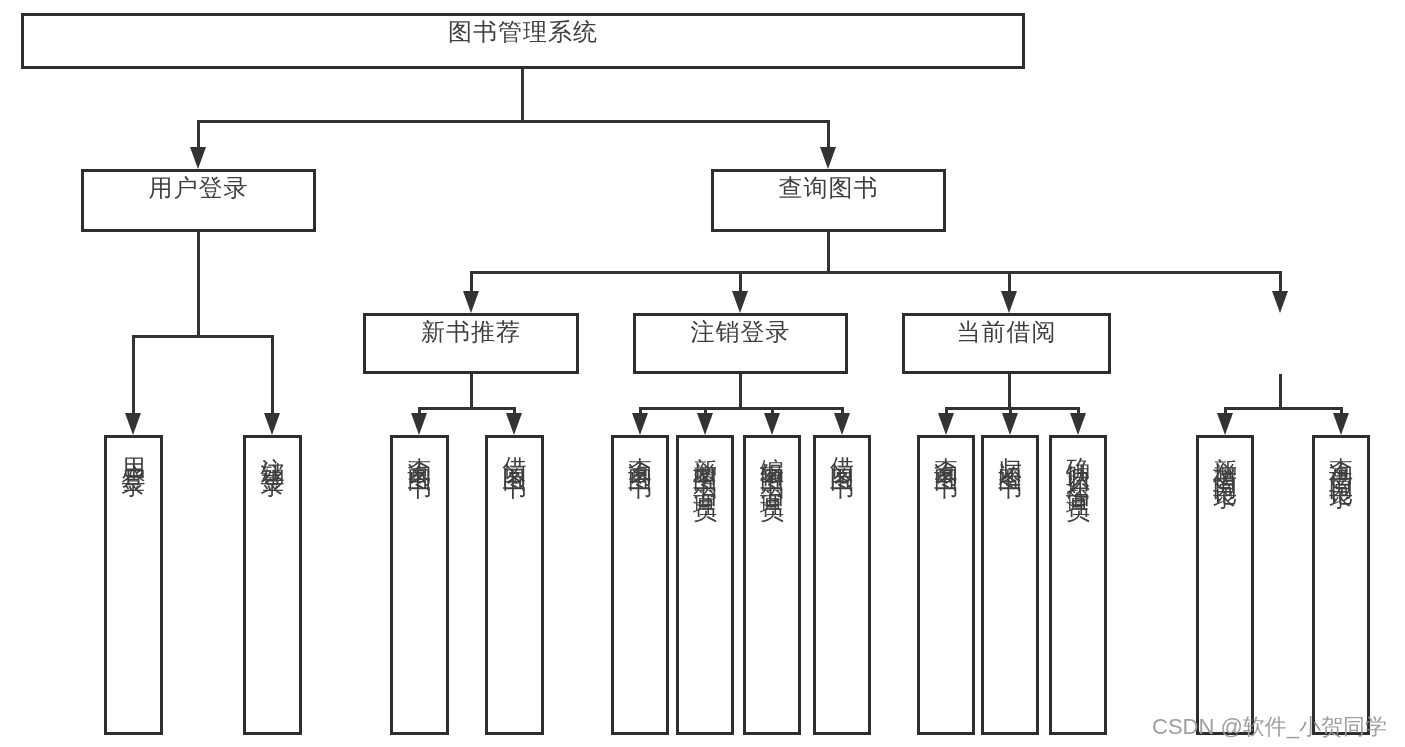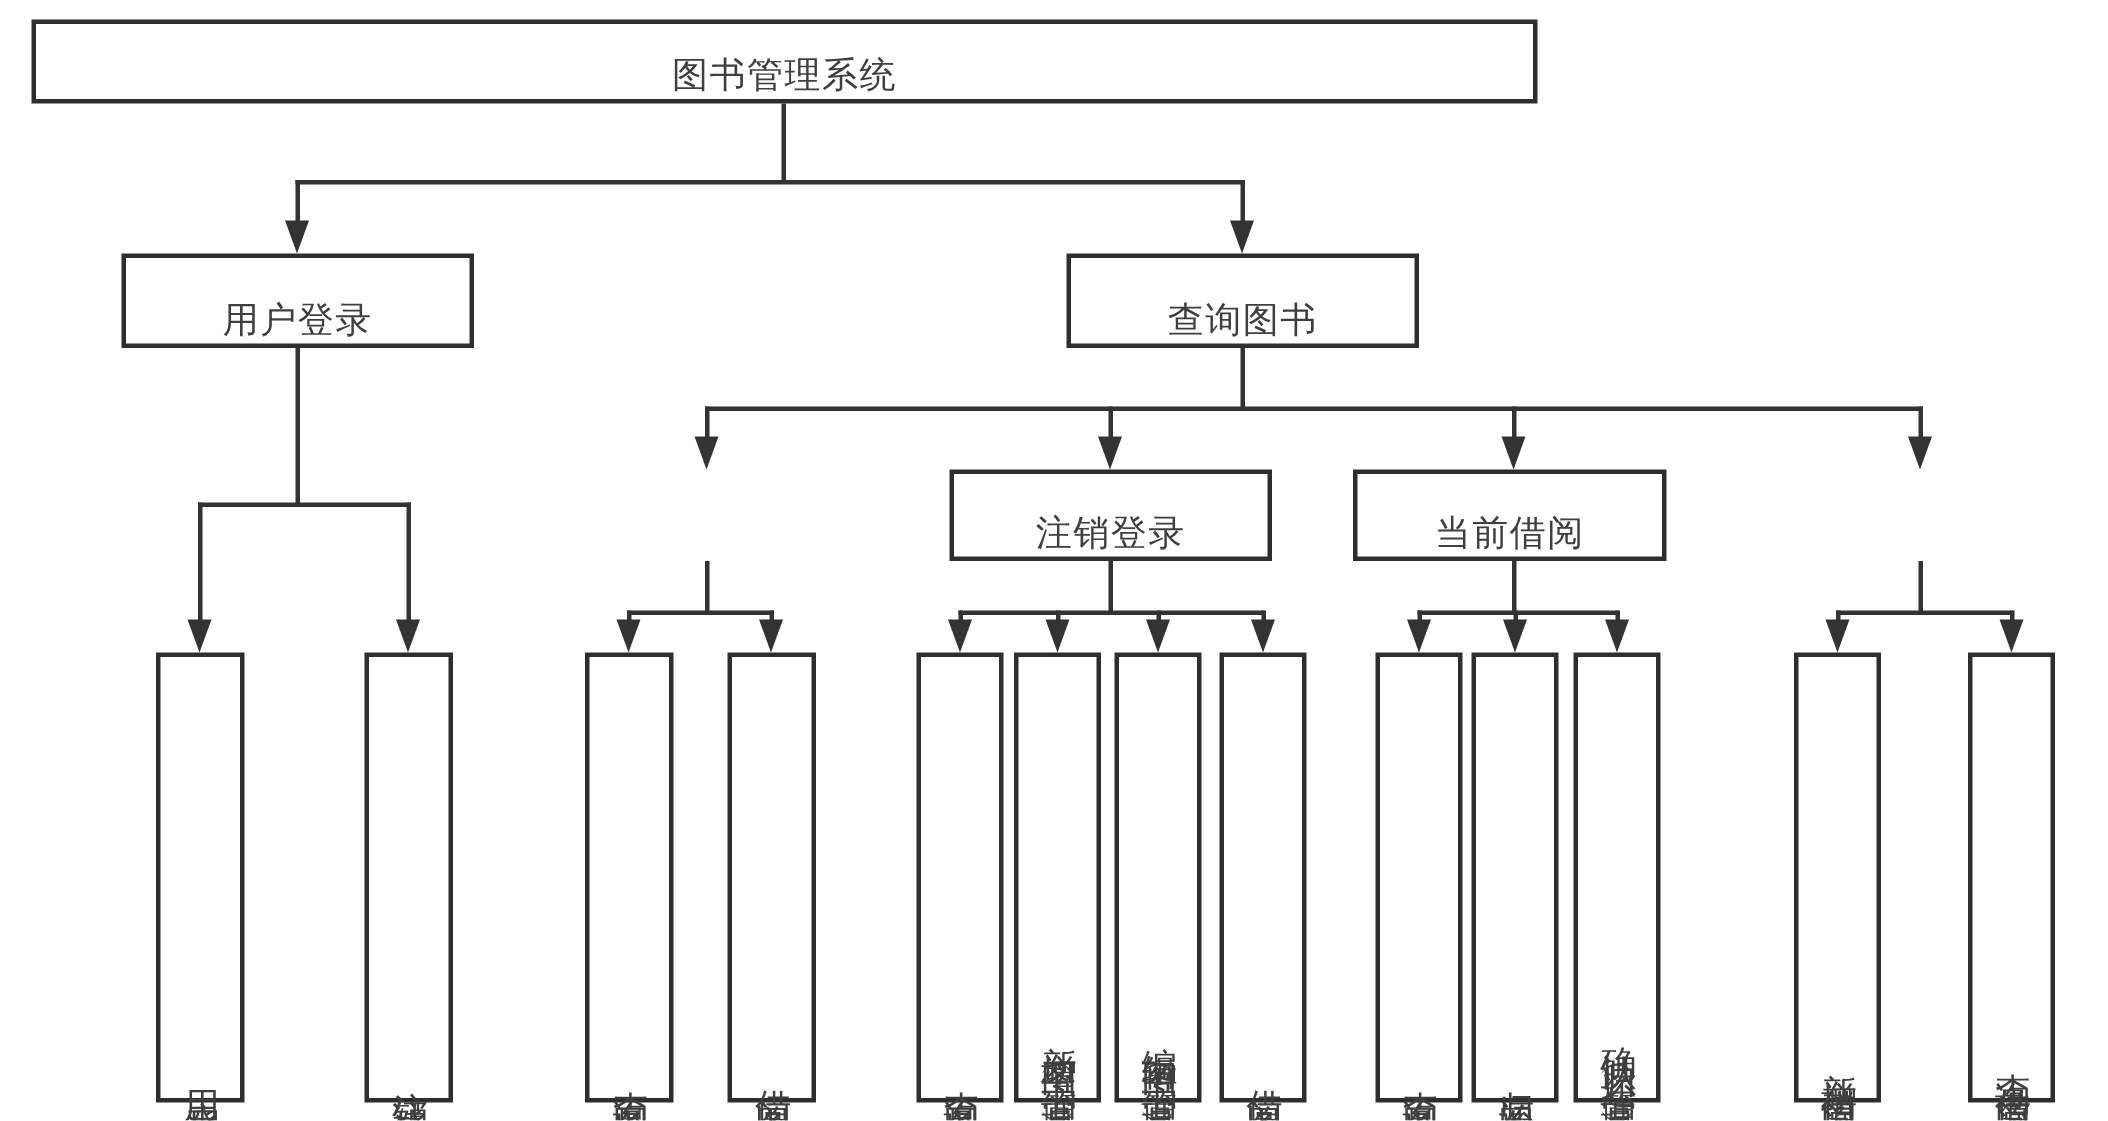"图书管理系统" .box { align-items: flex-end -> flex-start }
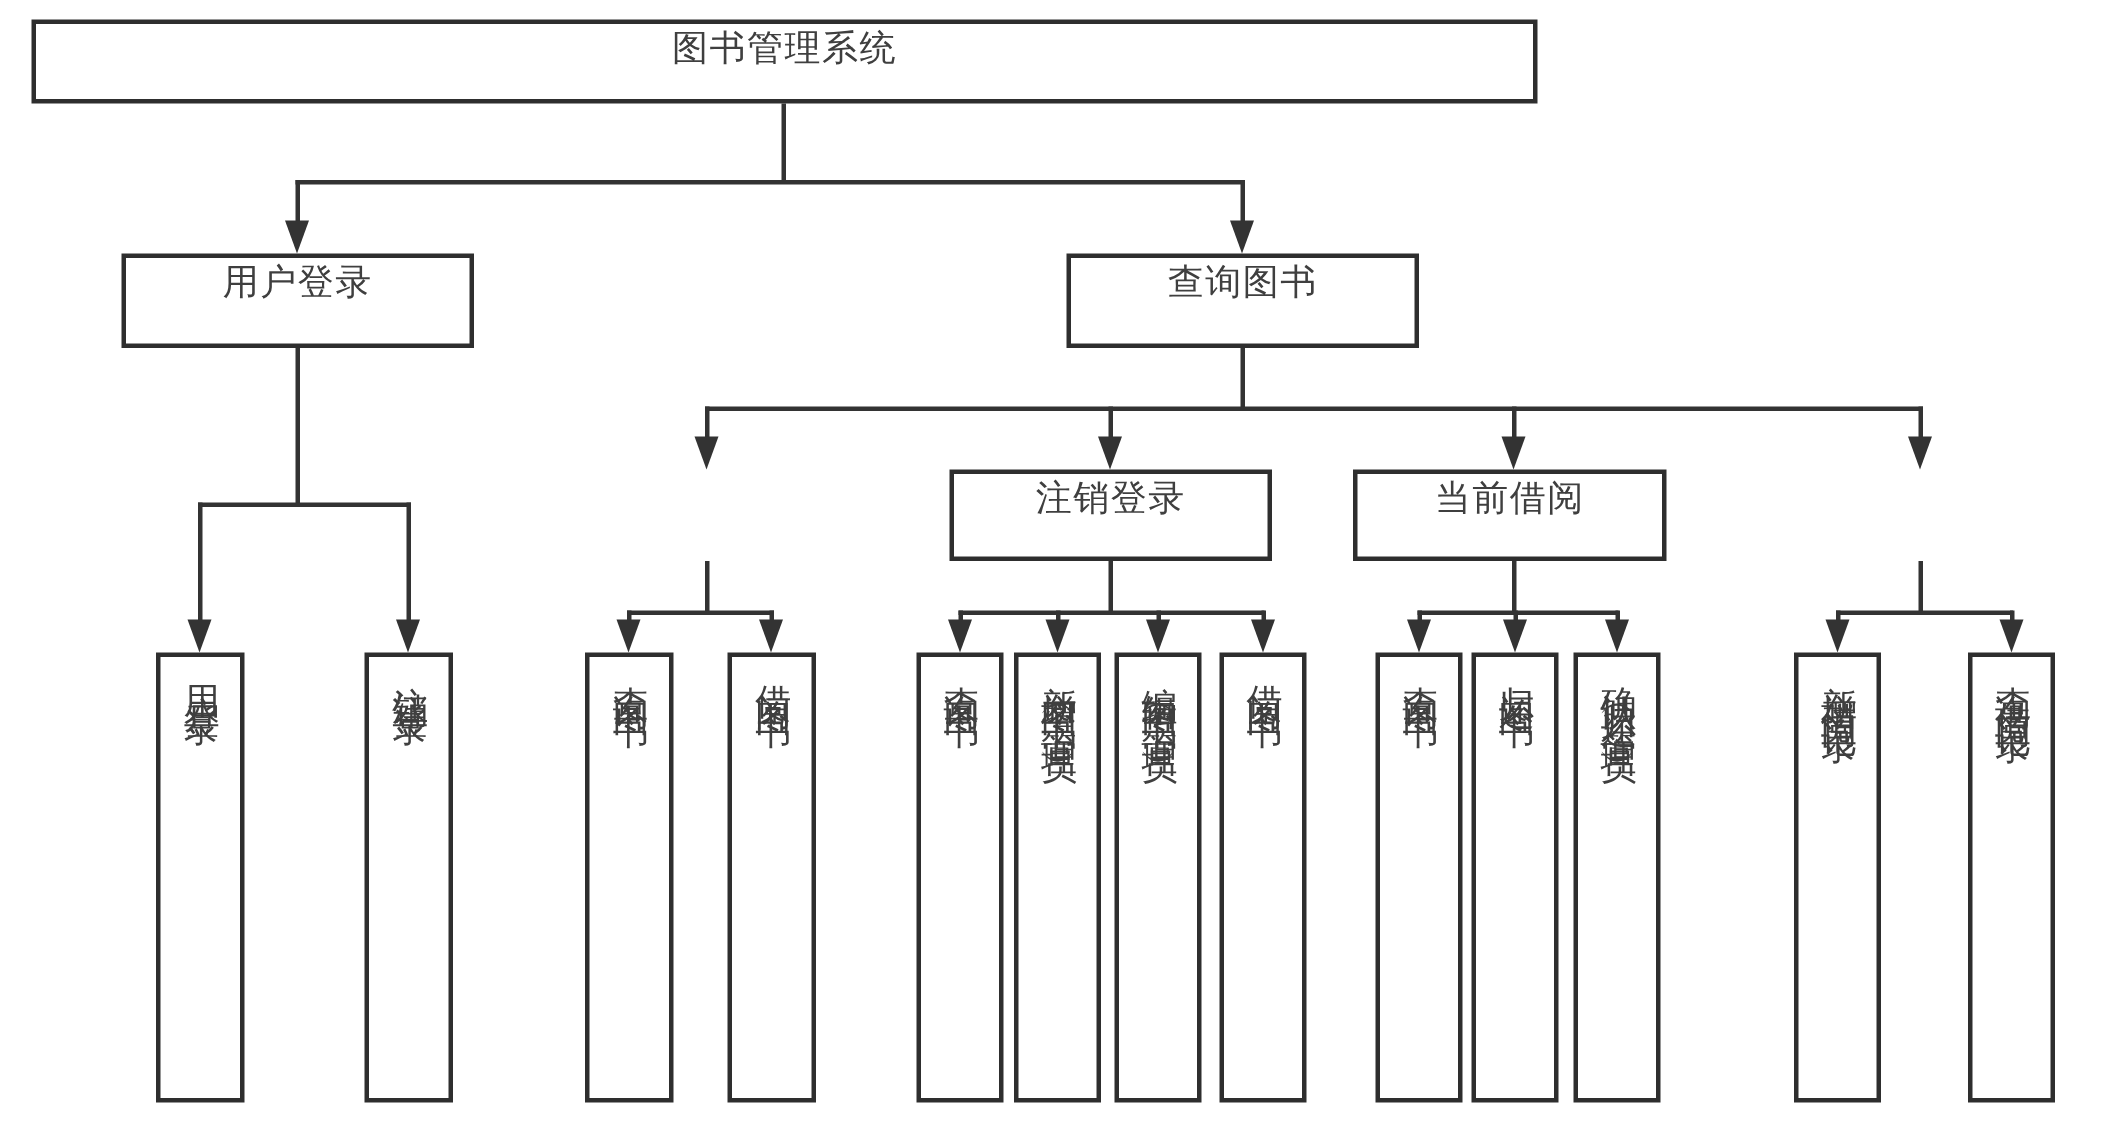"新书推荐" div.box { html: none -> <div> <span>新书推荐</span> </div> }
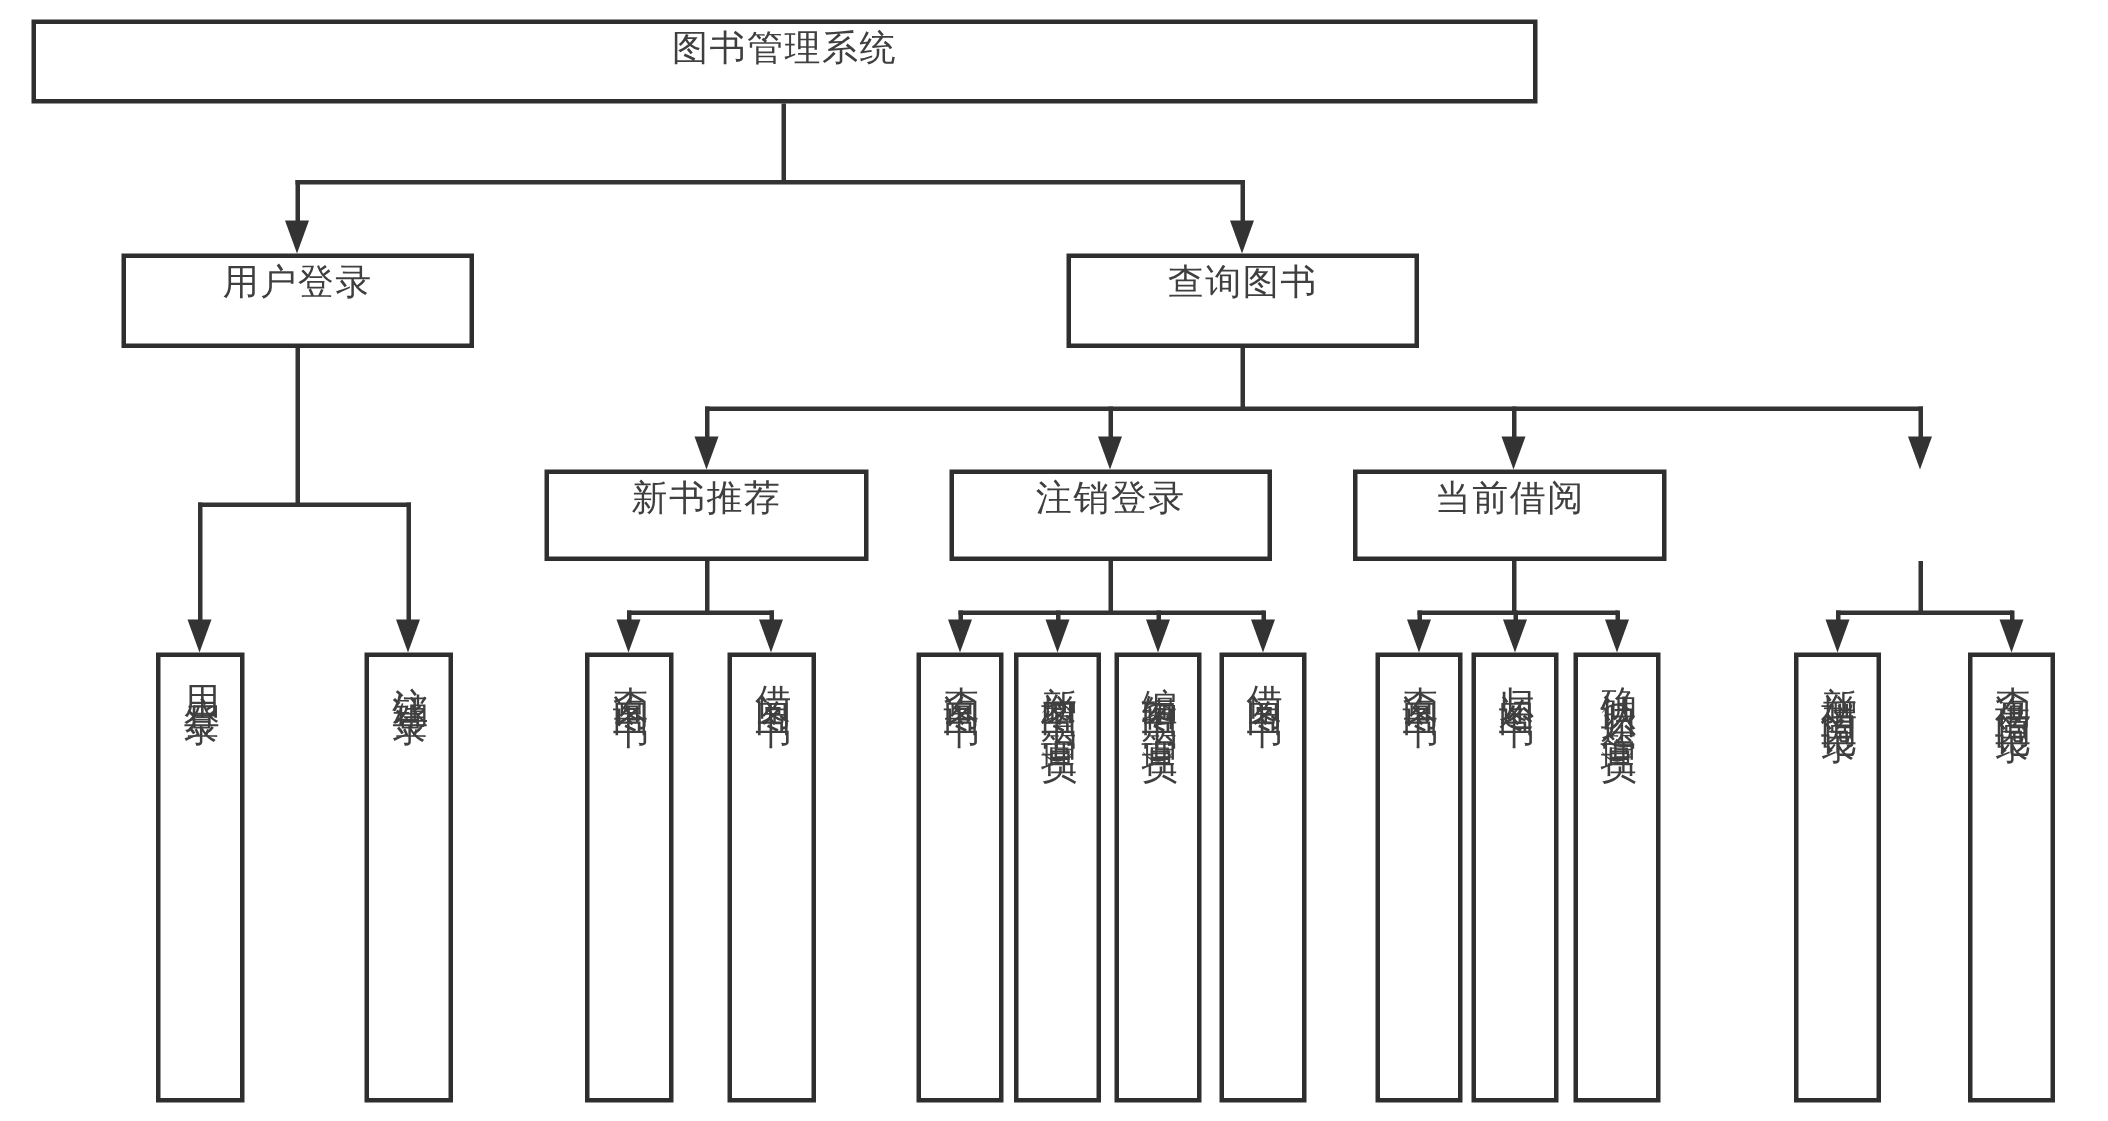"CSDN @软件_小贺同学" div.watermark { html: none -> <div>CSDN @软件_小贺同学</div> }
